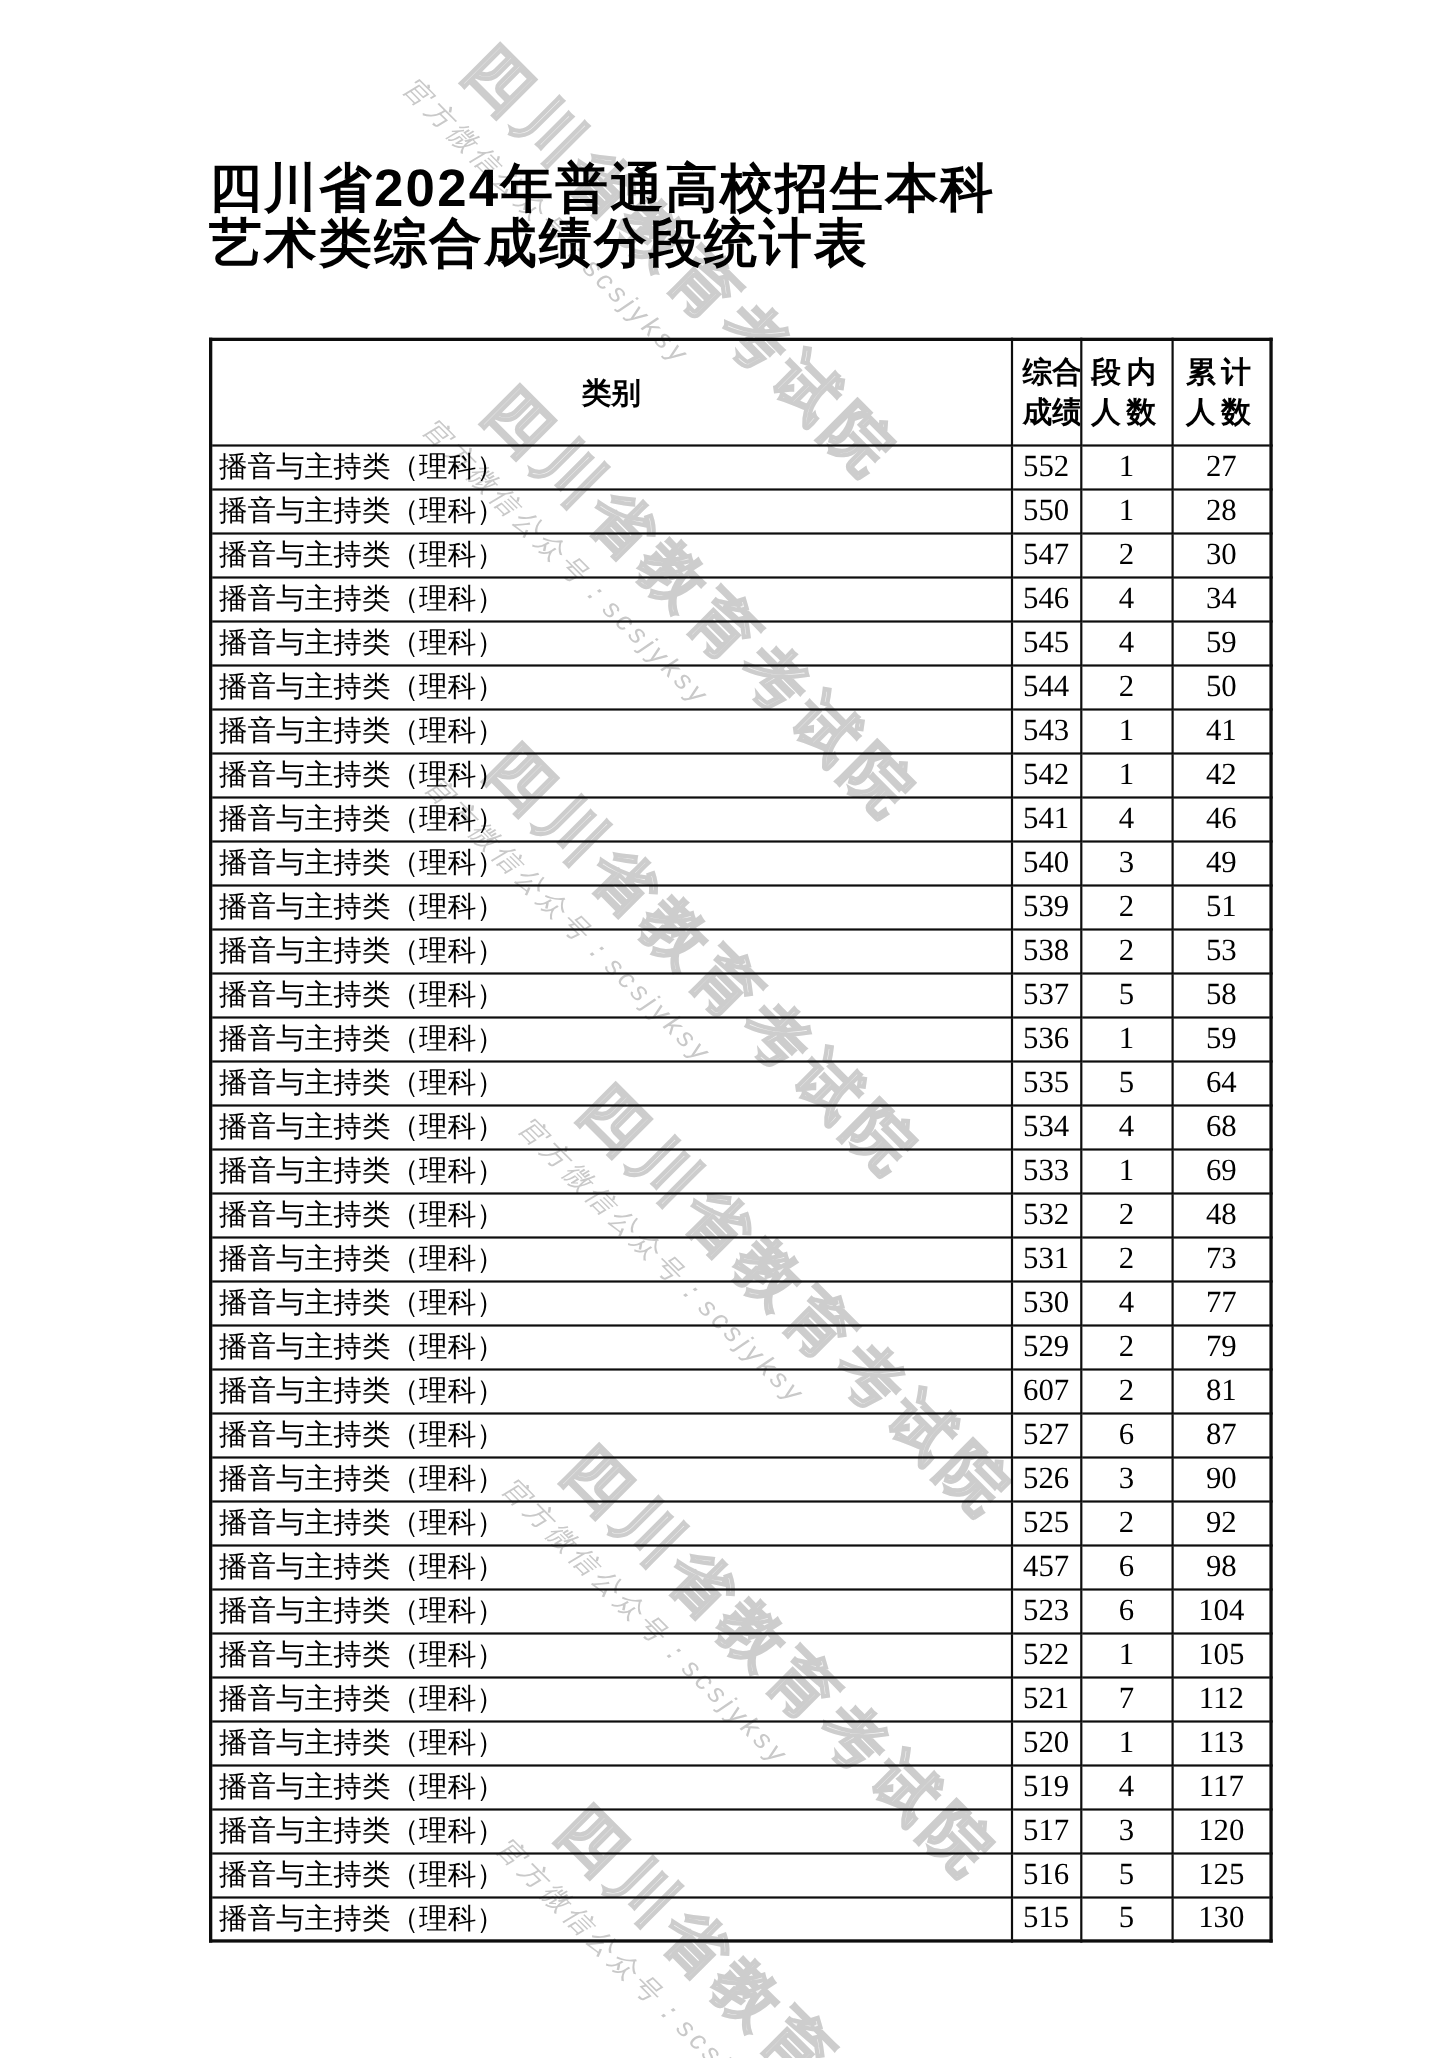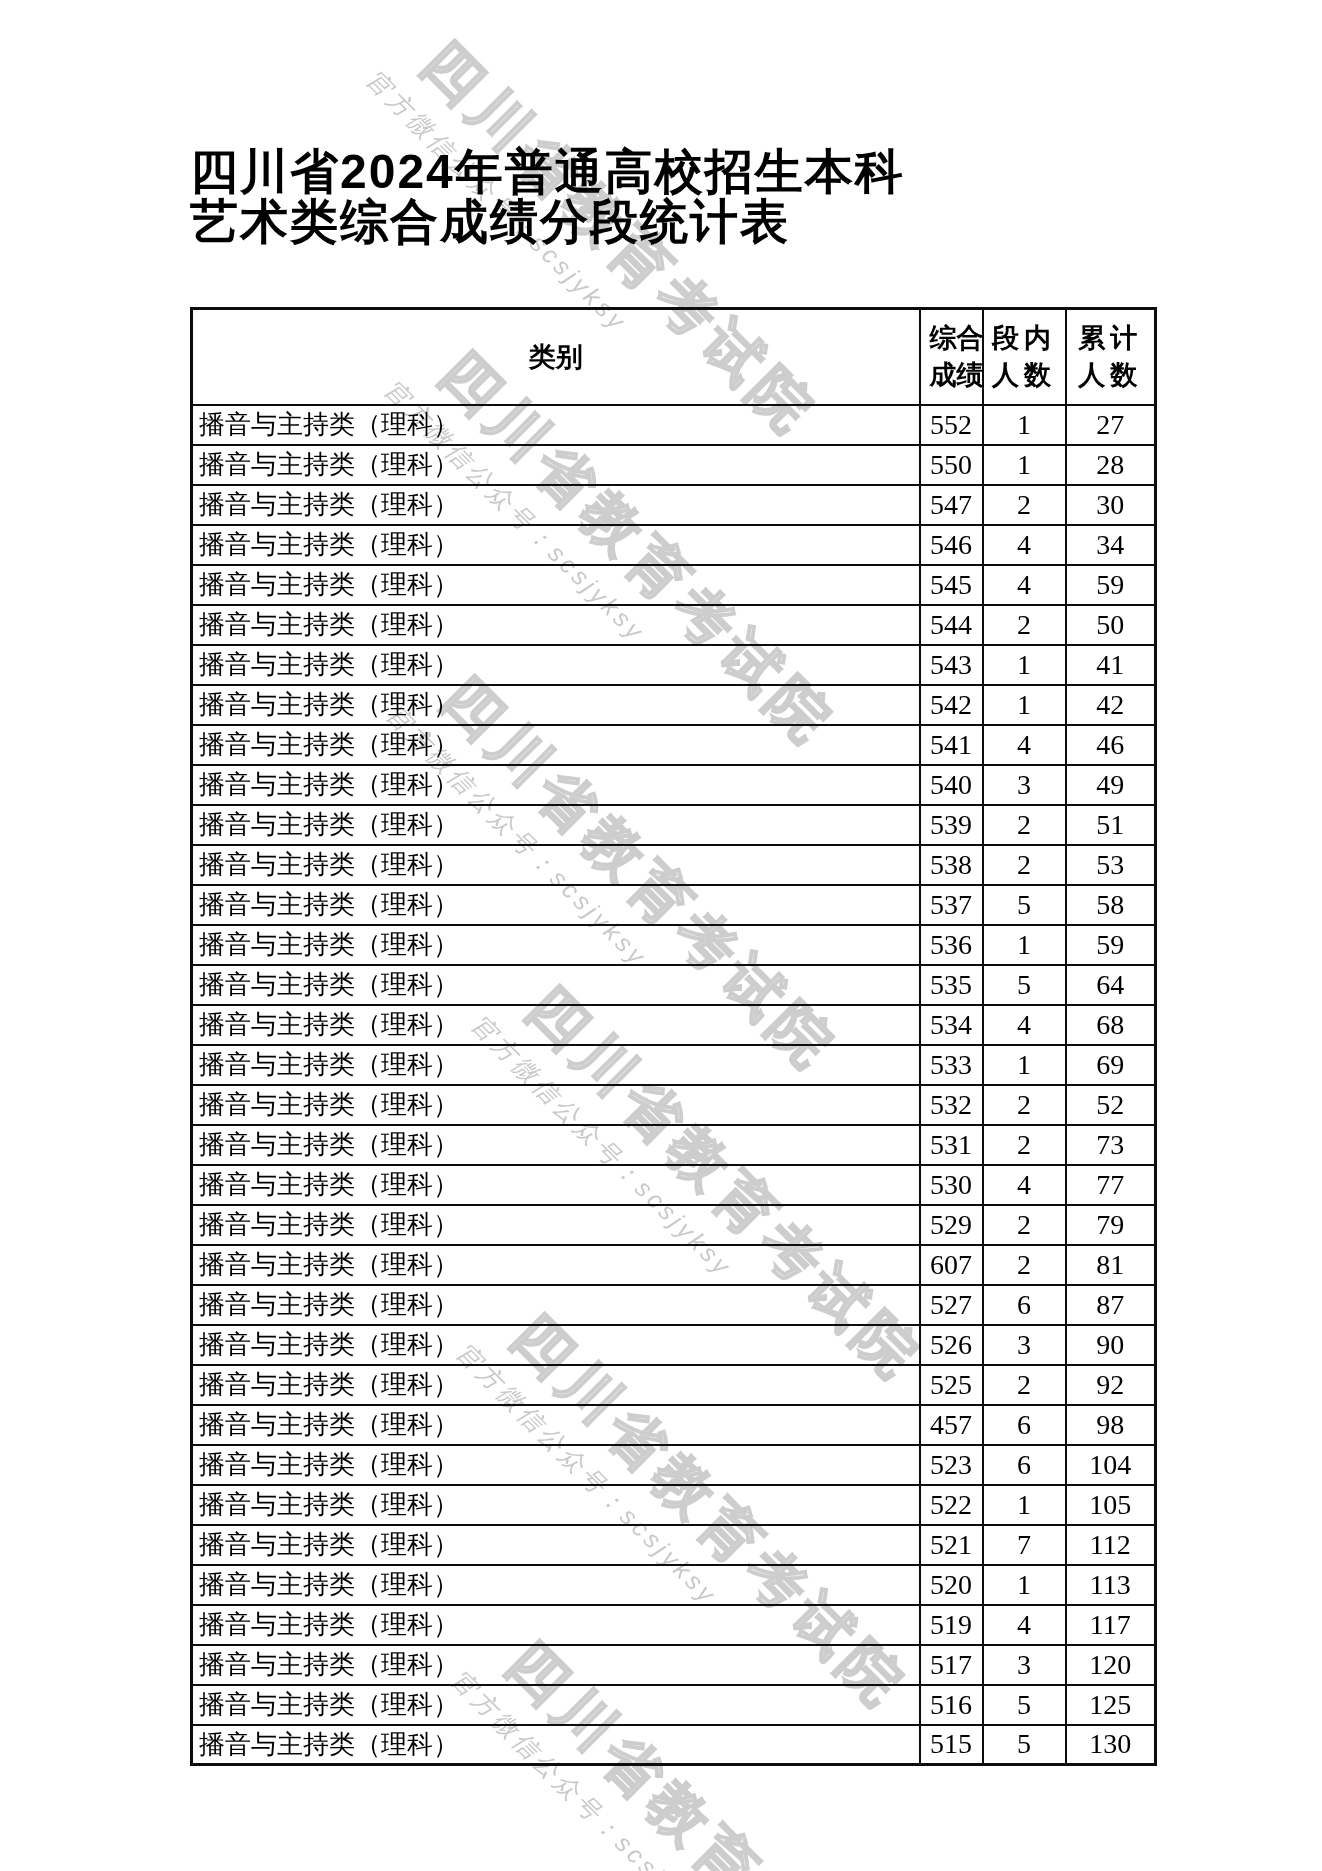"52" td.cell-num { text: 52 -> 48 }
